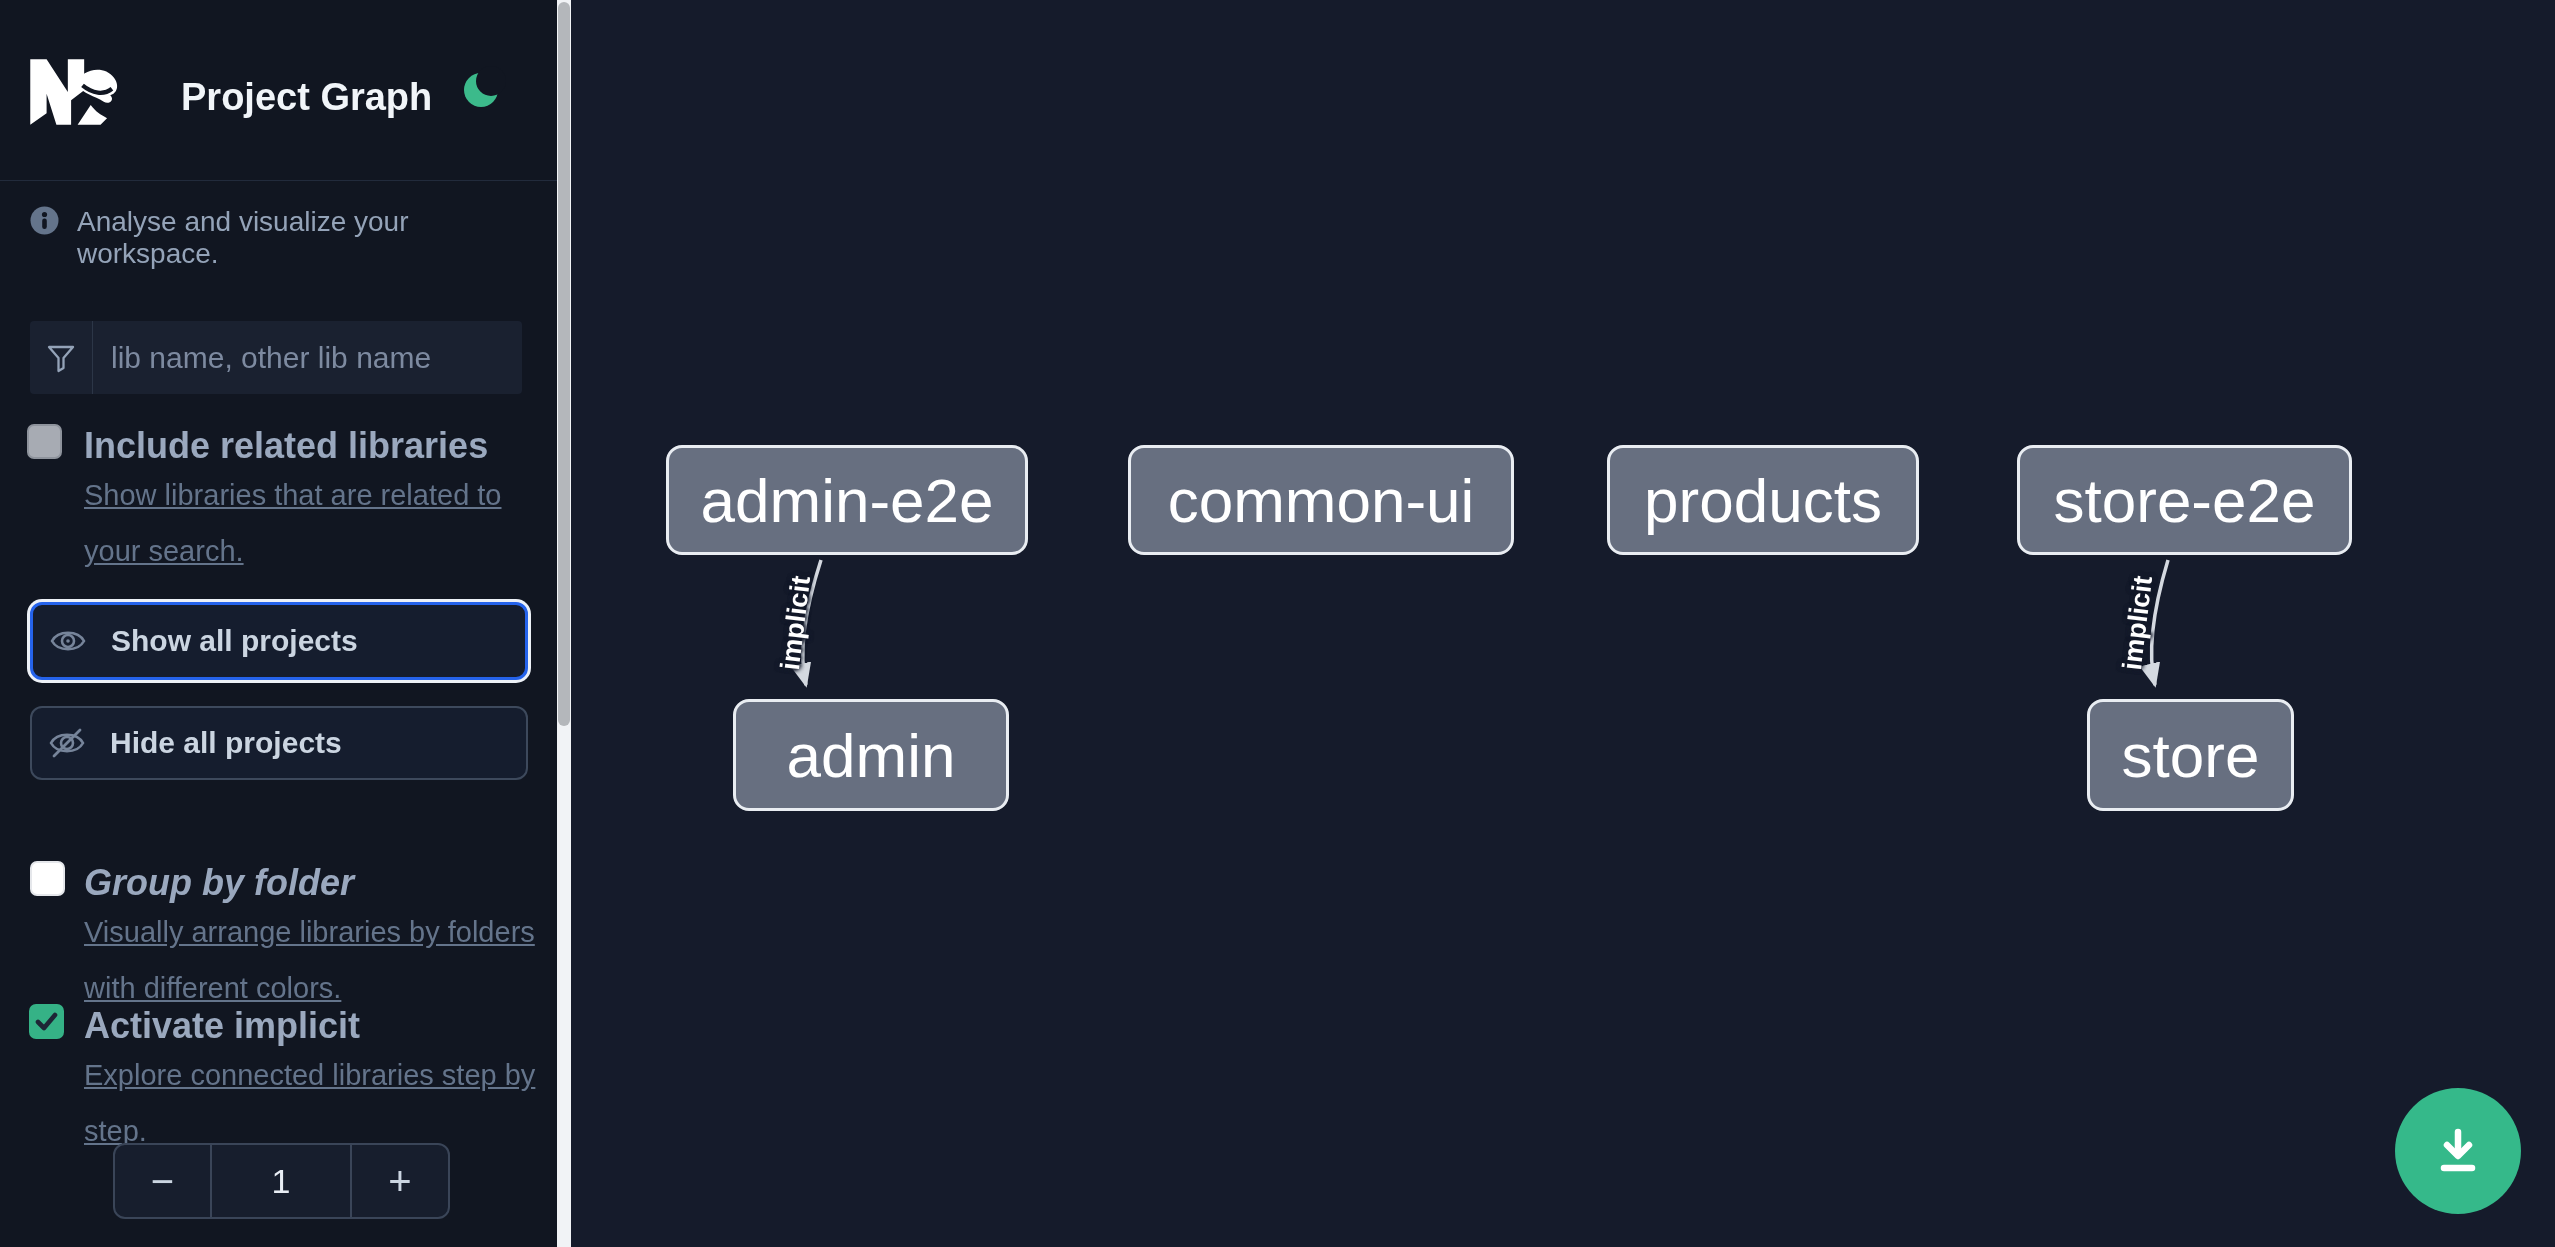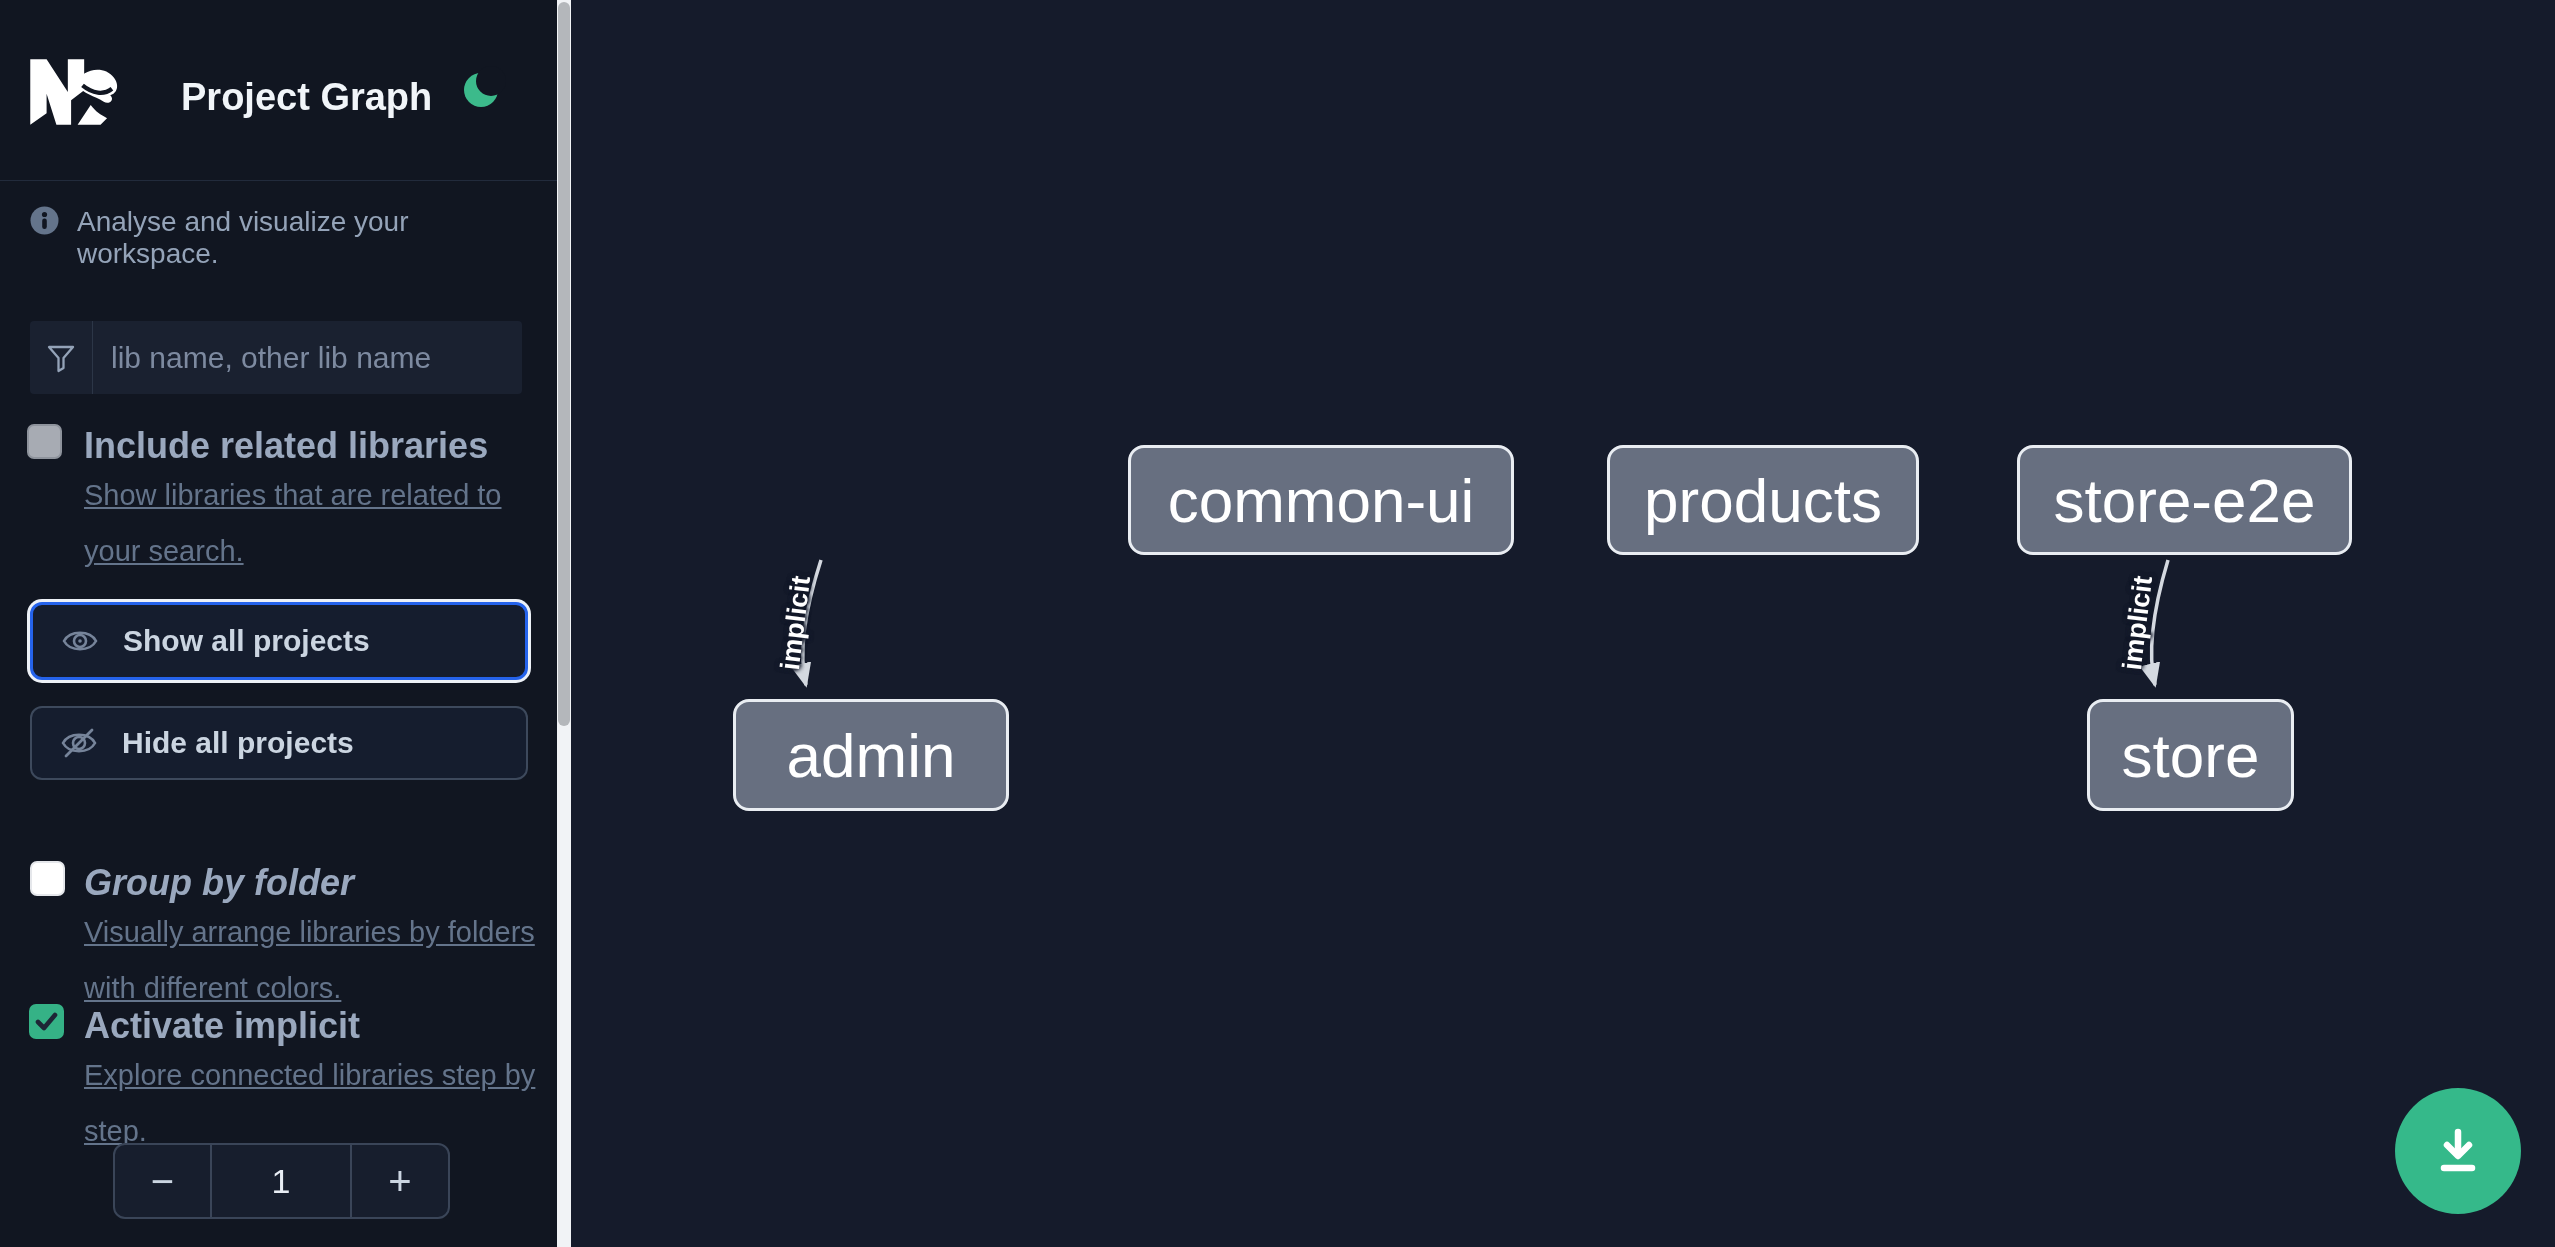"admin-e2e" div.gnode { html: none -> <div> <span>admin-e2e</span> </div> }
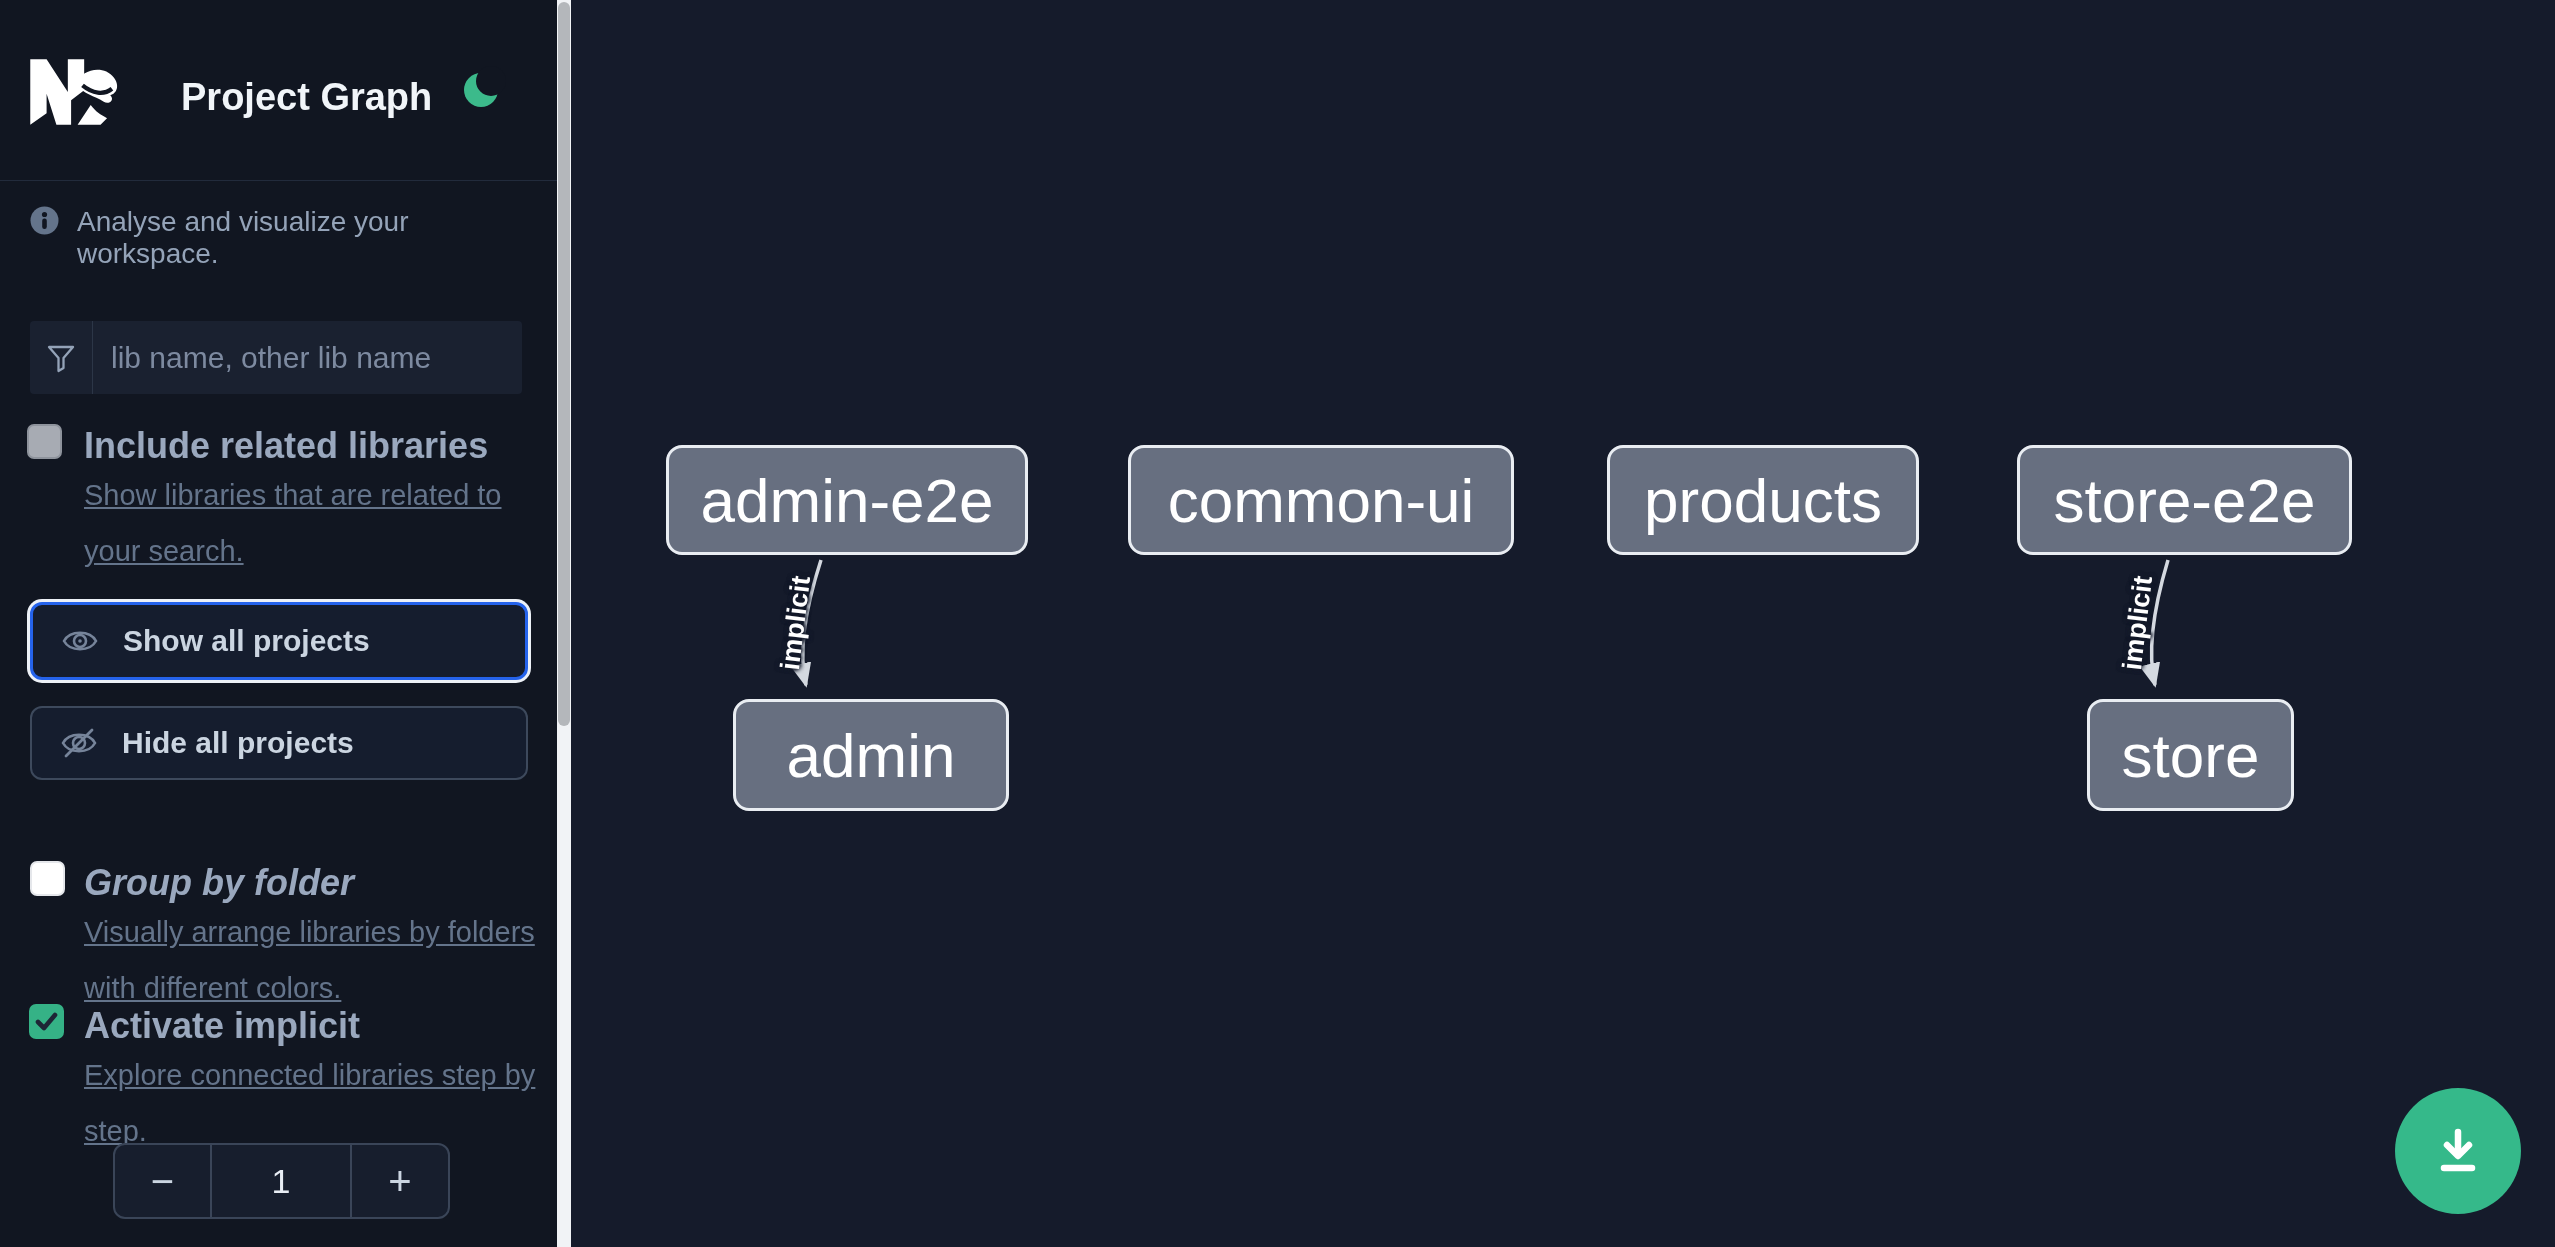"Show all projects" .btn { padding-left: 28px -> 16px }
